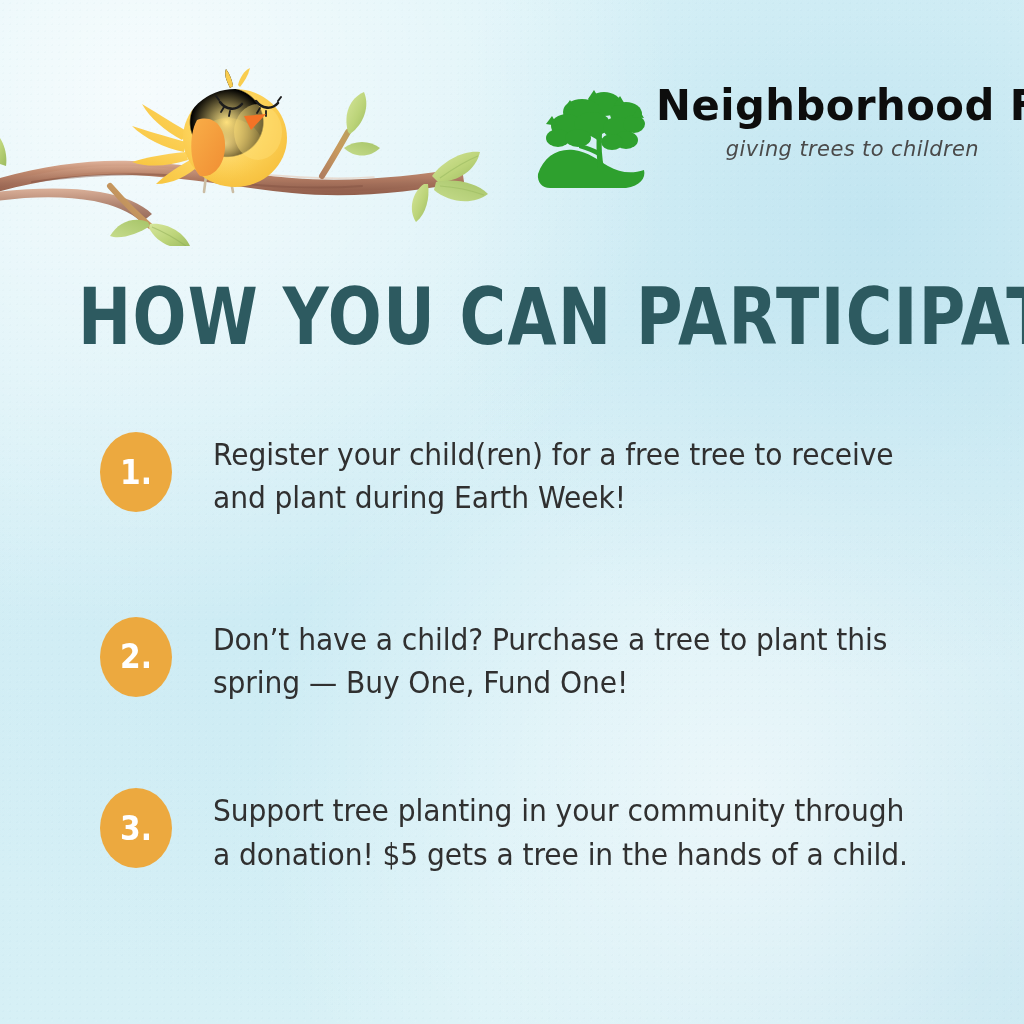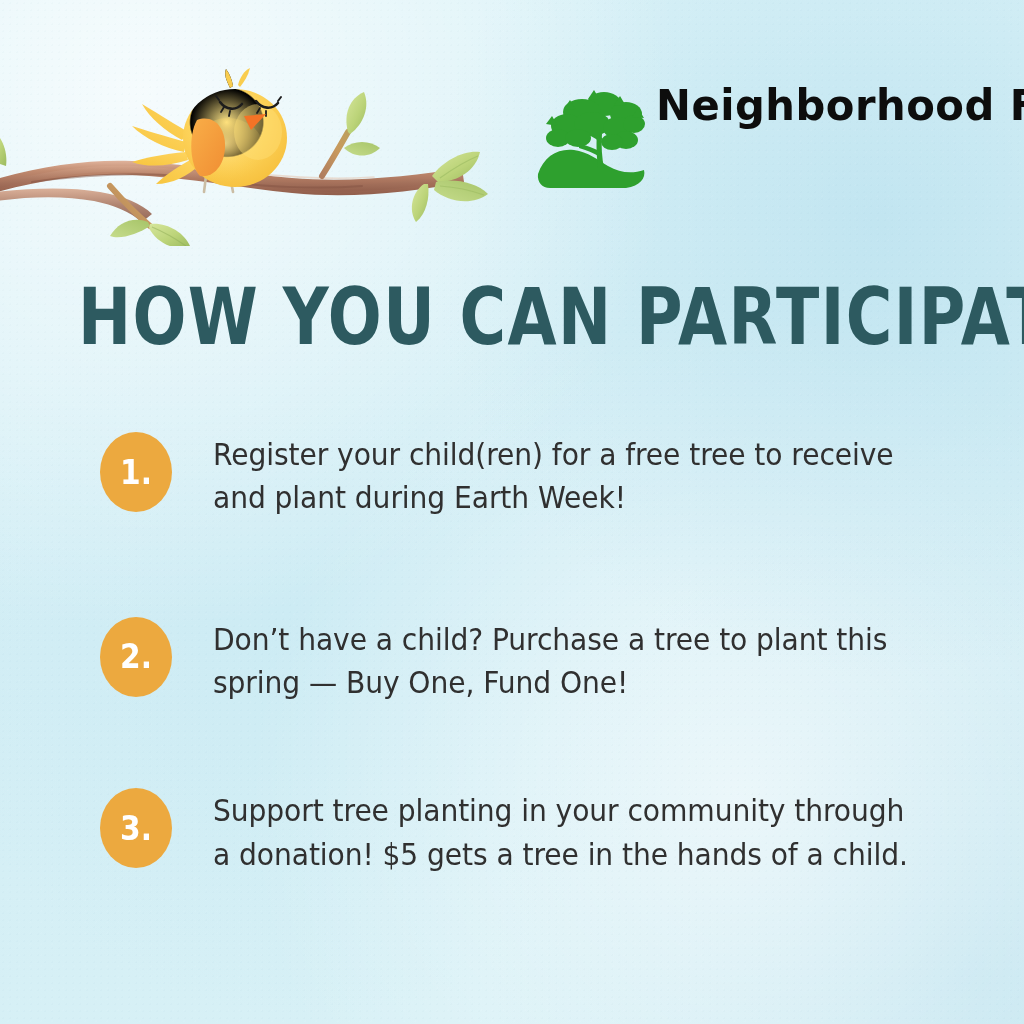"giving trees to children" div { html: none -> <div>giving trees to children</div> }
